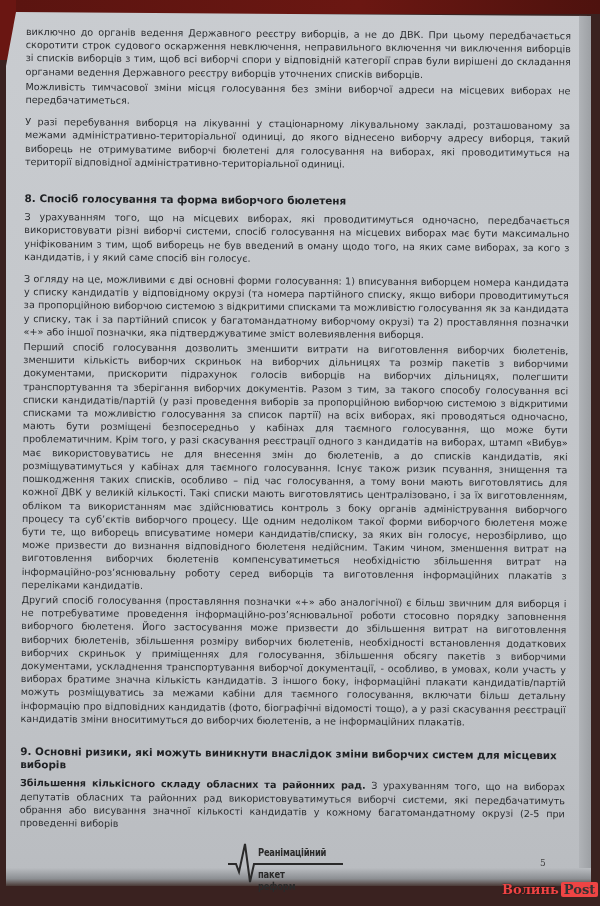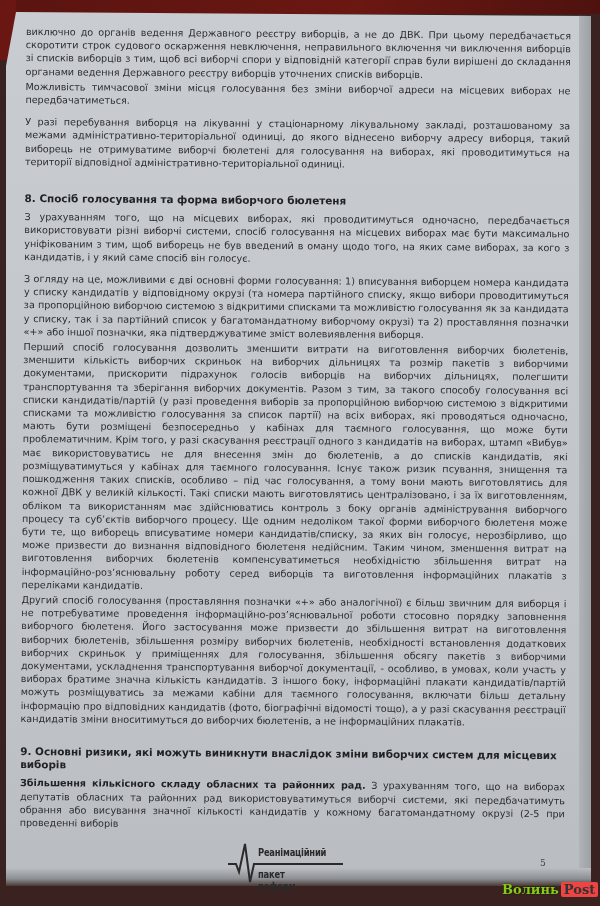"Волинь" .watermark .wm1 { color: #84cc16 -> #ef4444 }
